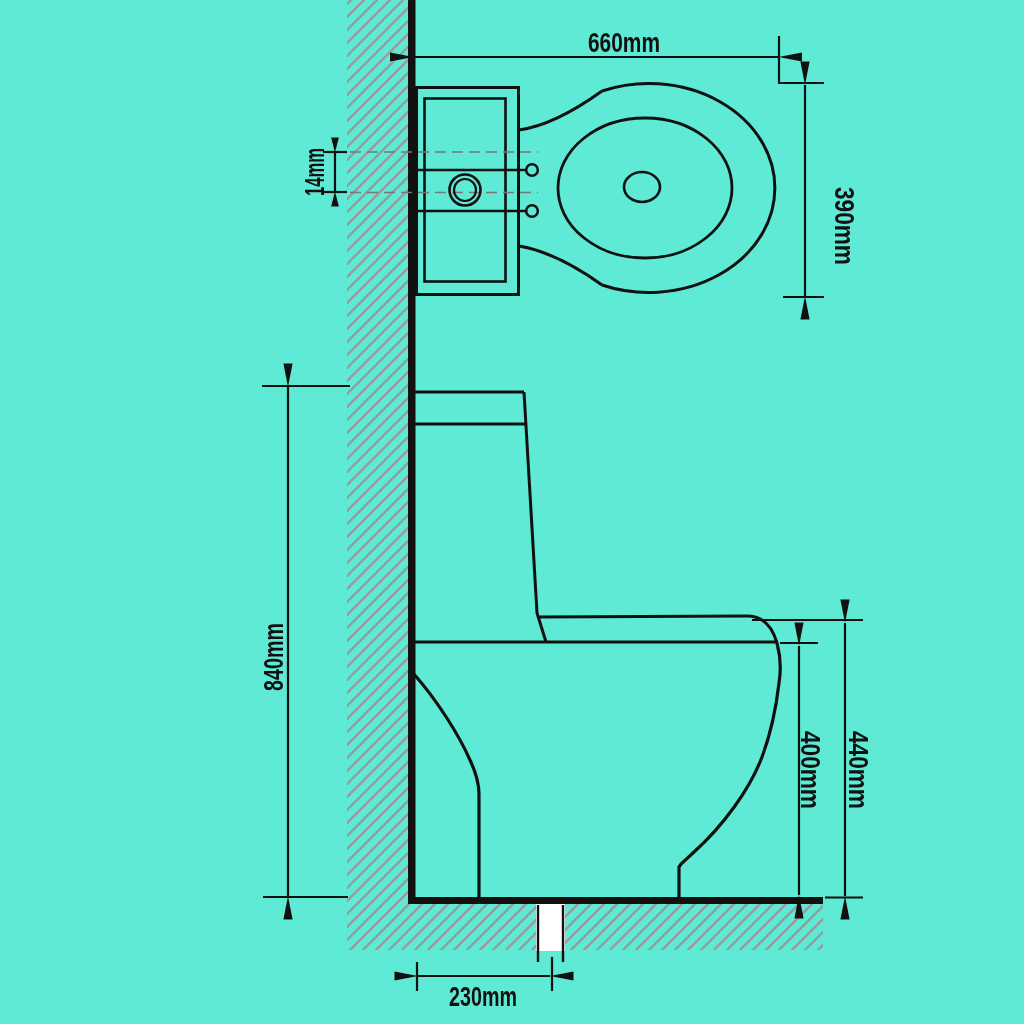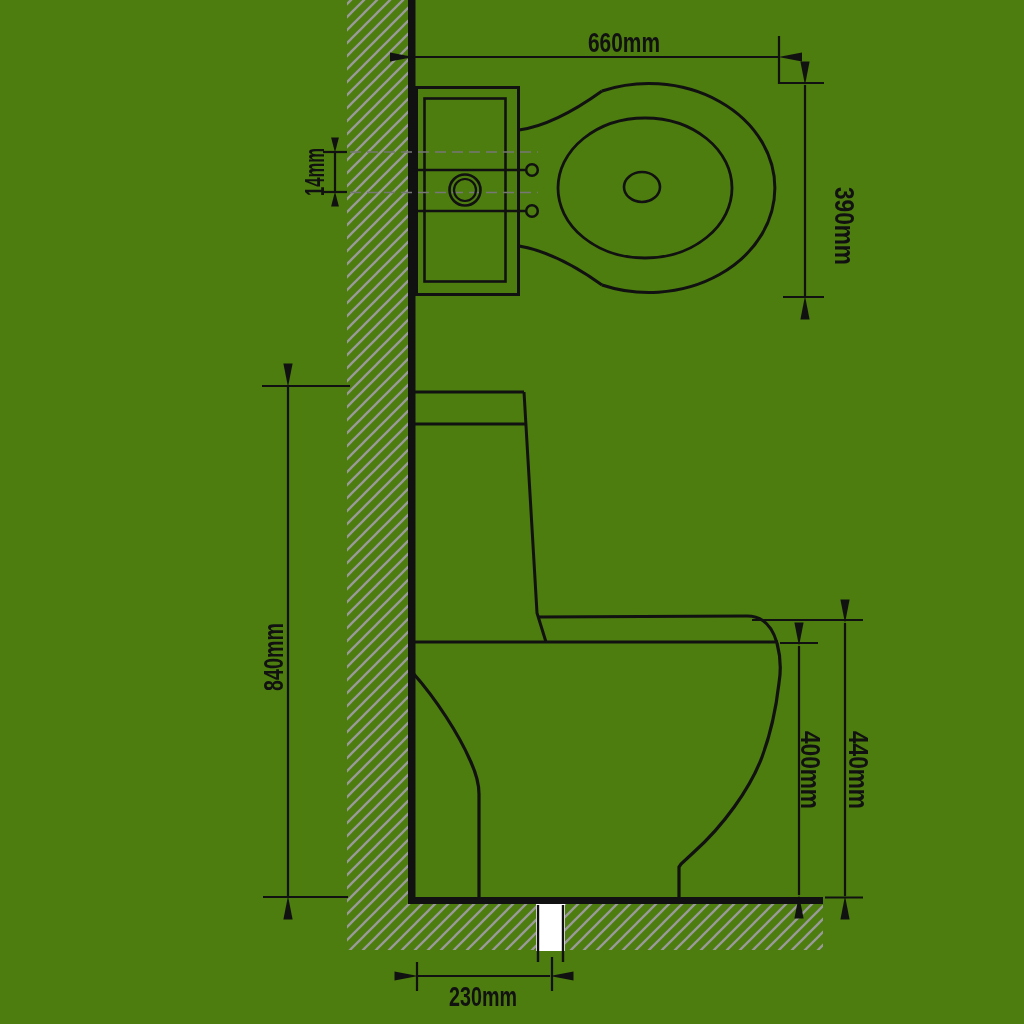"660mm" .page { background: #4d7c0f -> #5eead4 }
